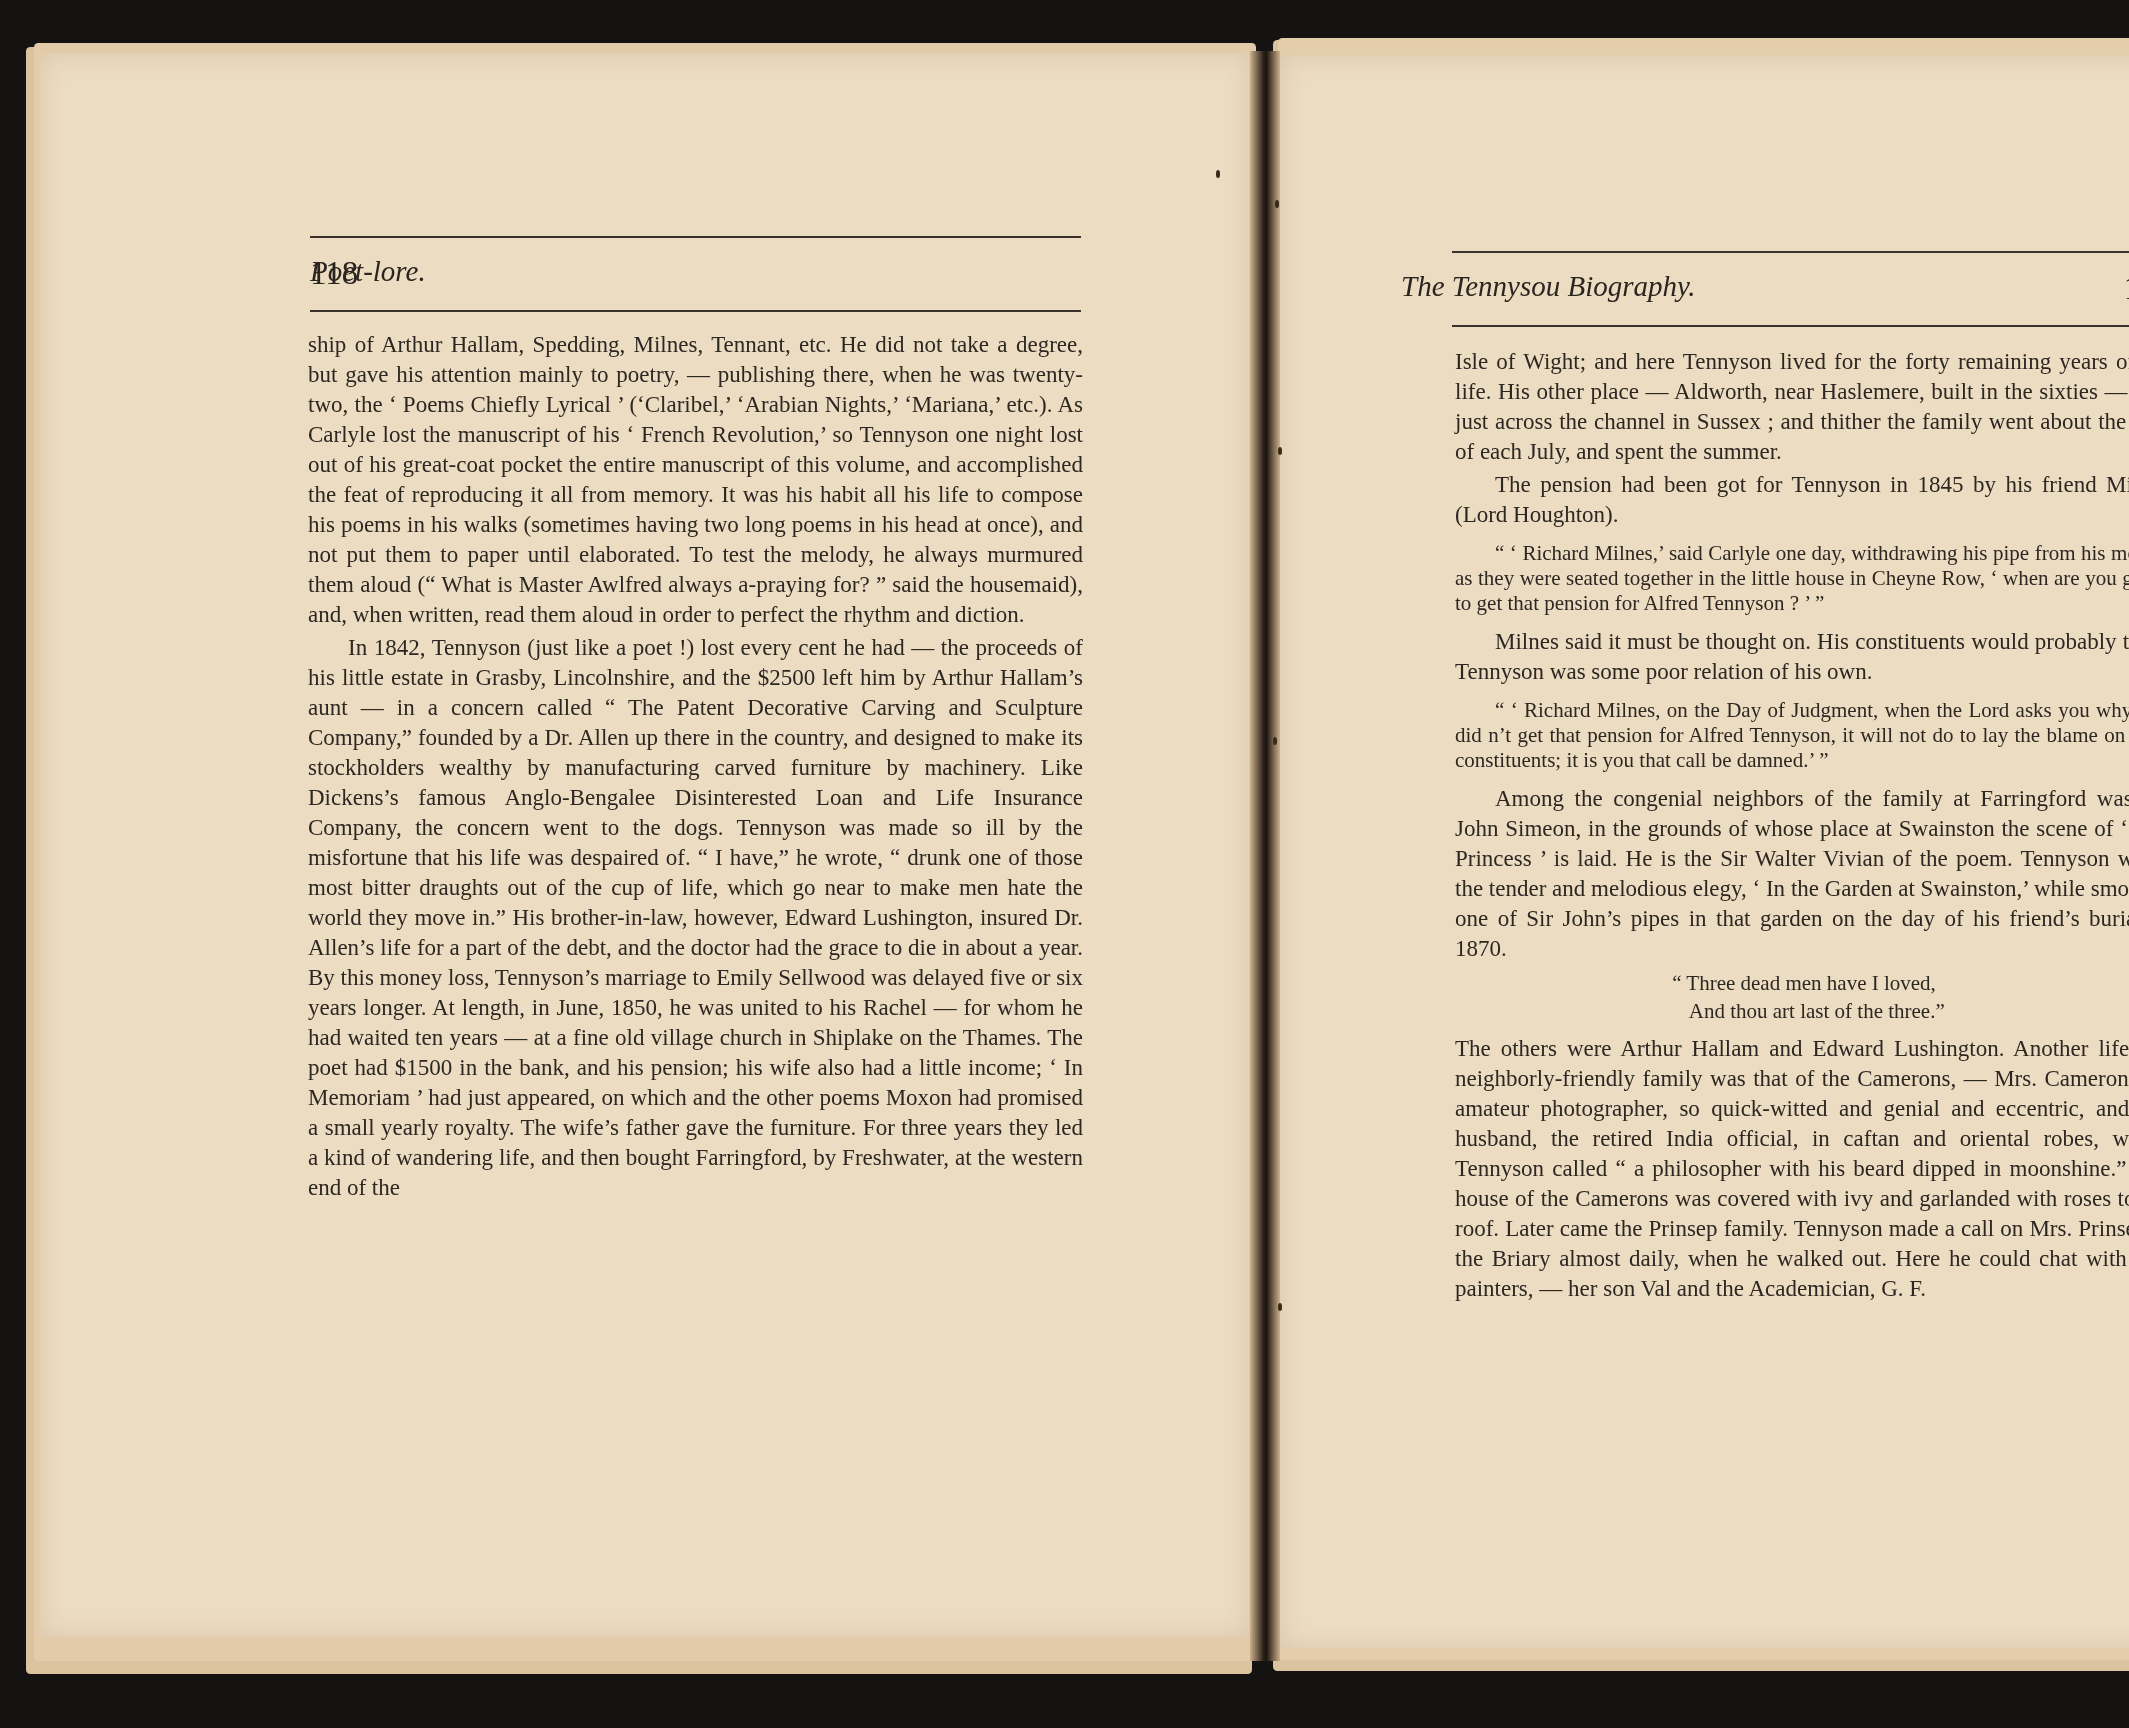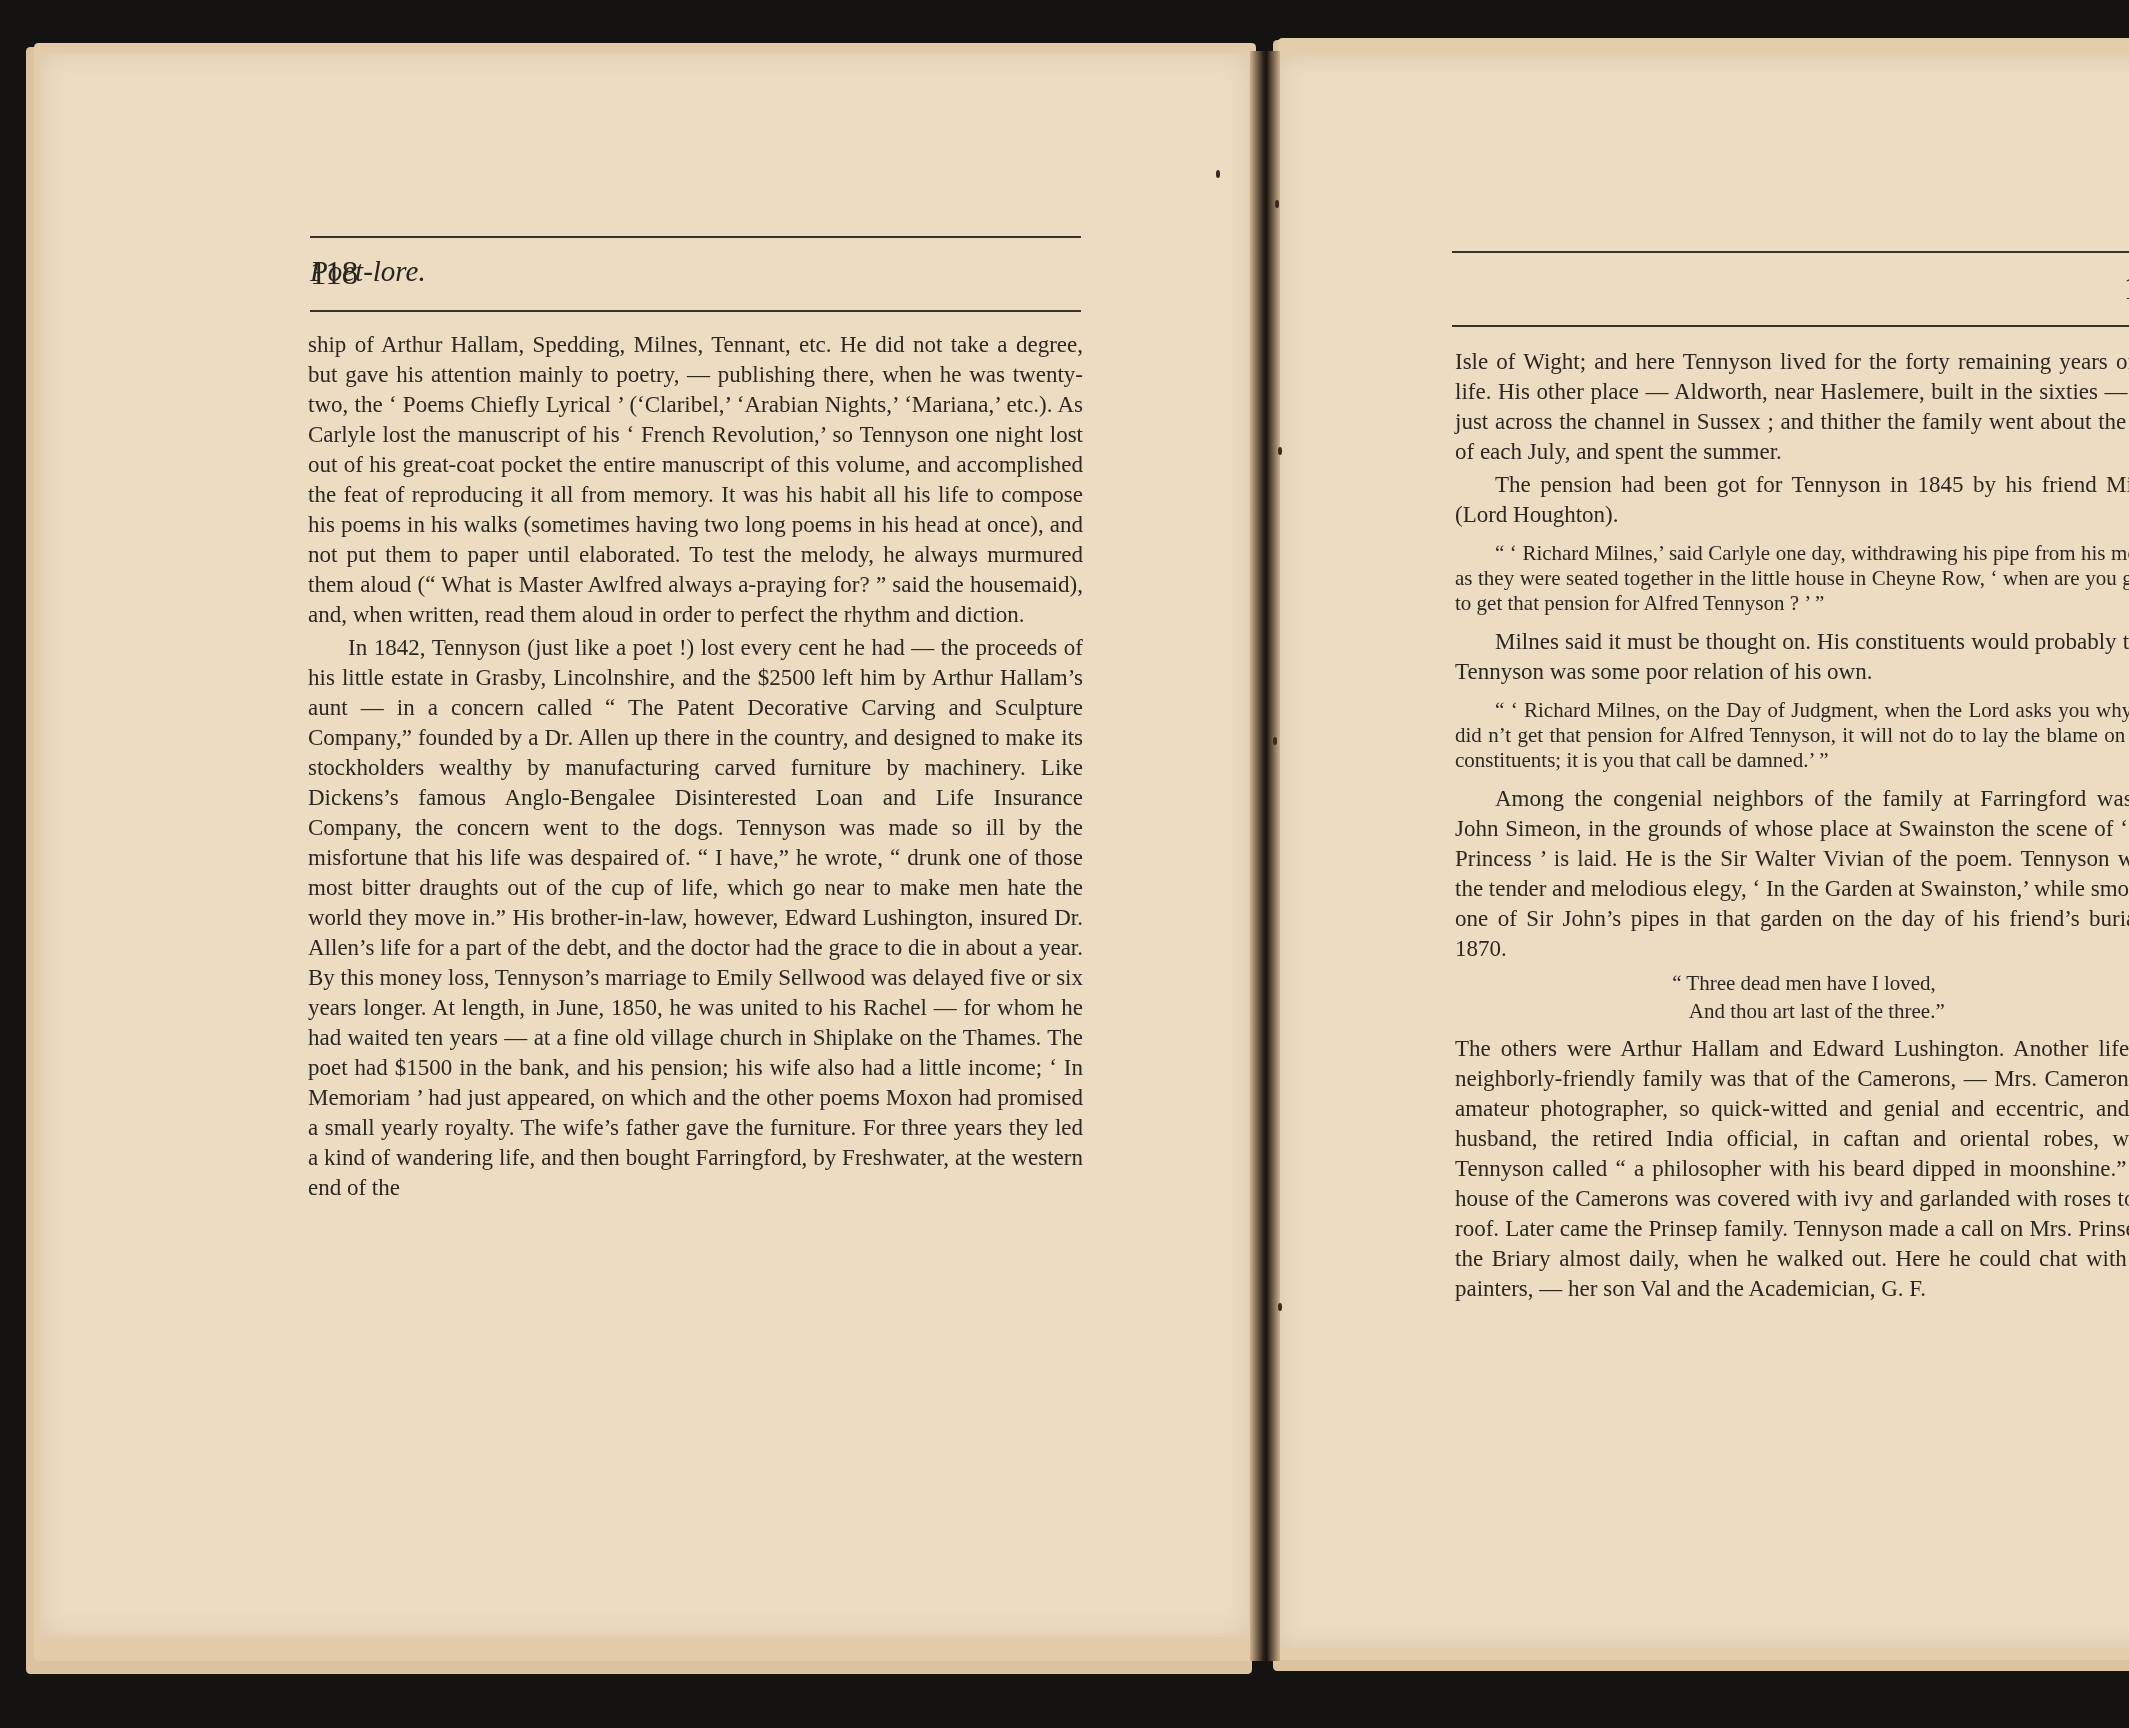"The Tennysou Biography." span.head-title { html: none -> <span>The Tennysou Biography.</span> }
